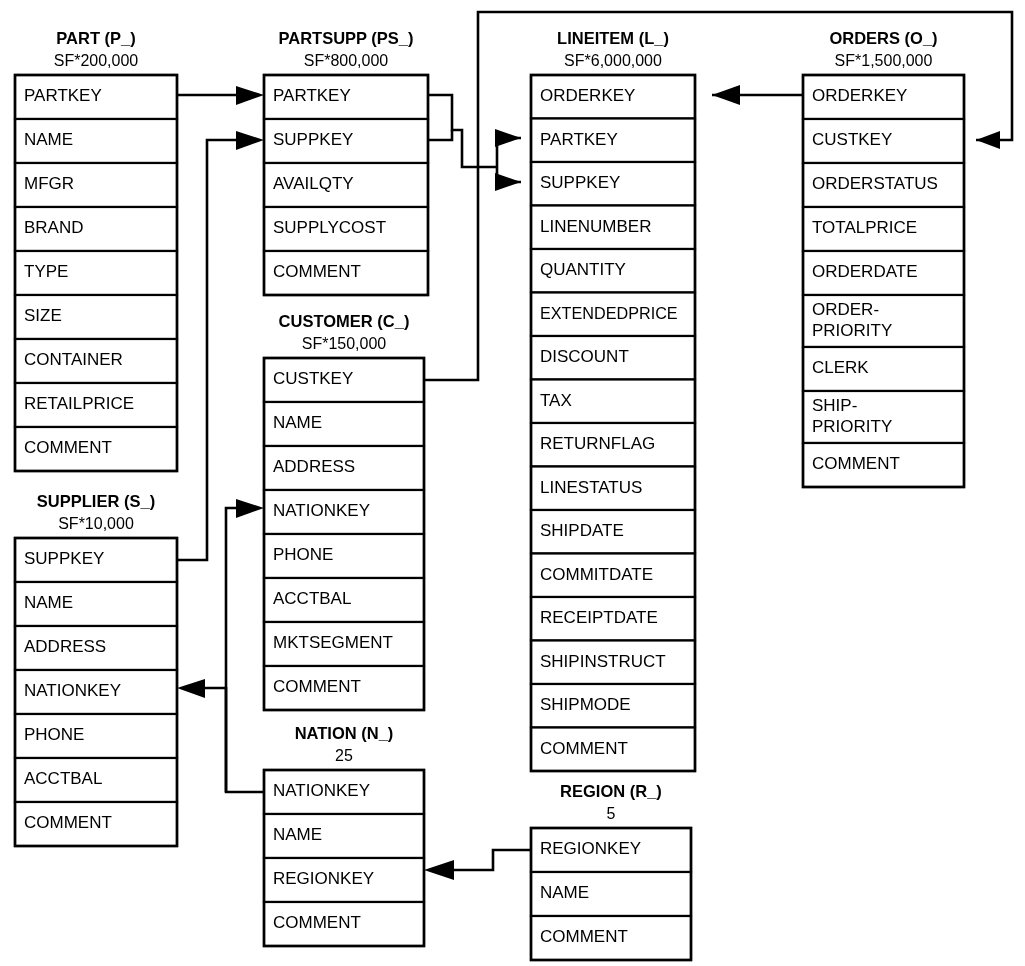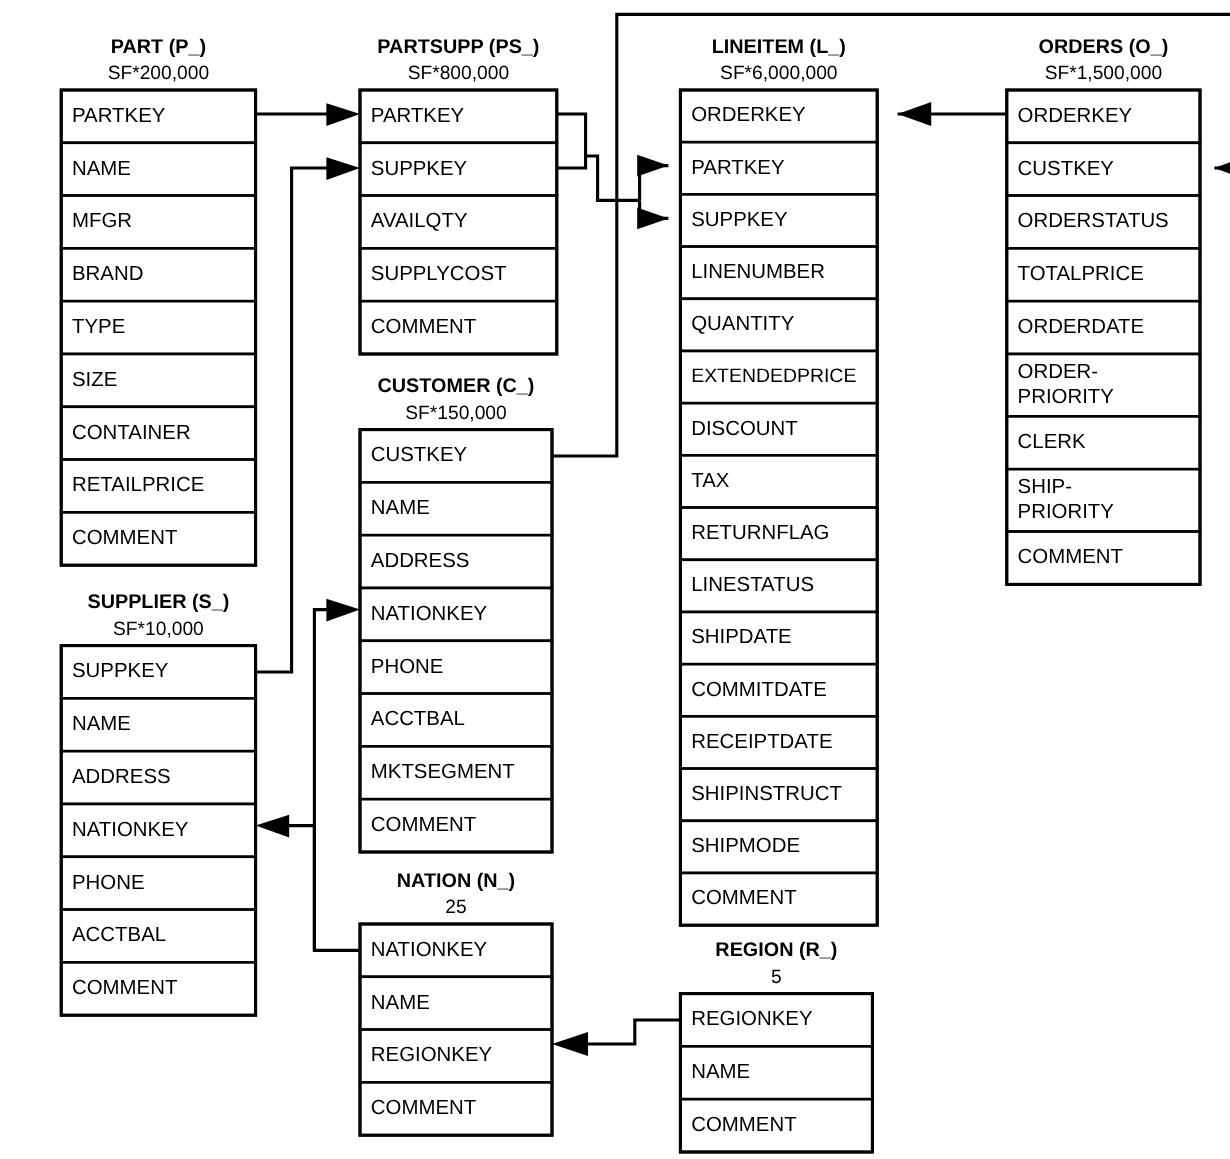"PART (P_)" #root { margin-left: 36px -> none }
